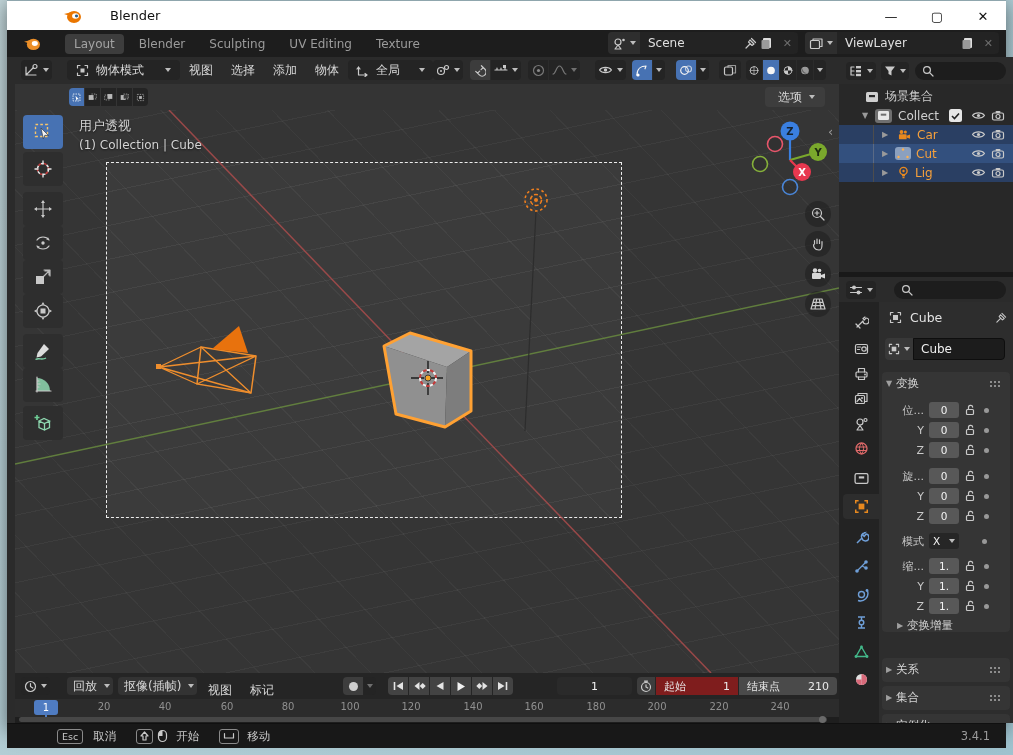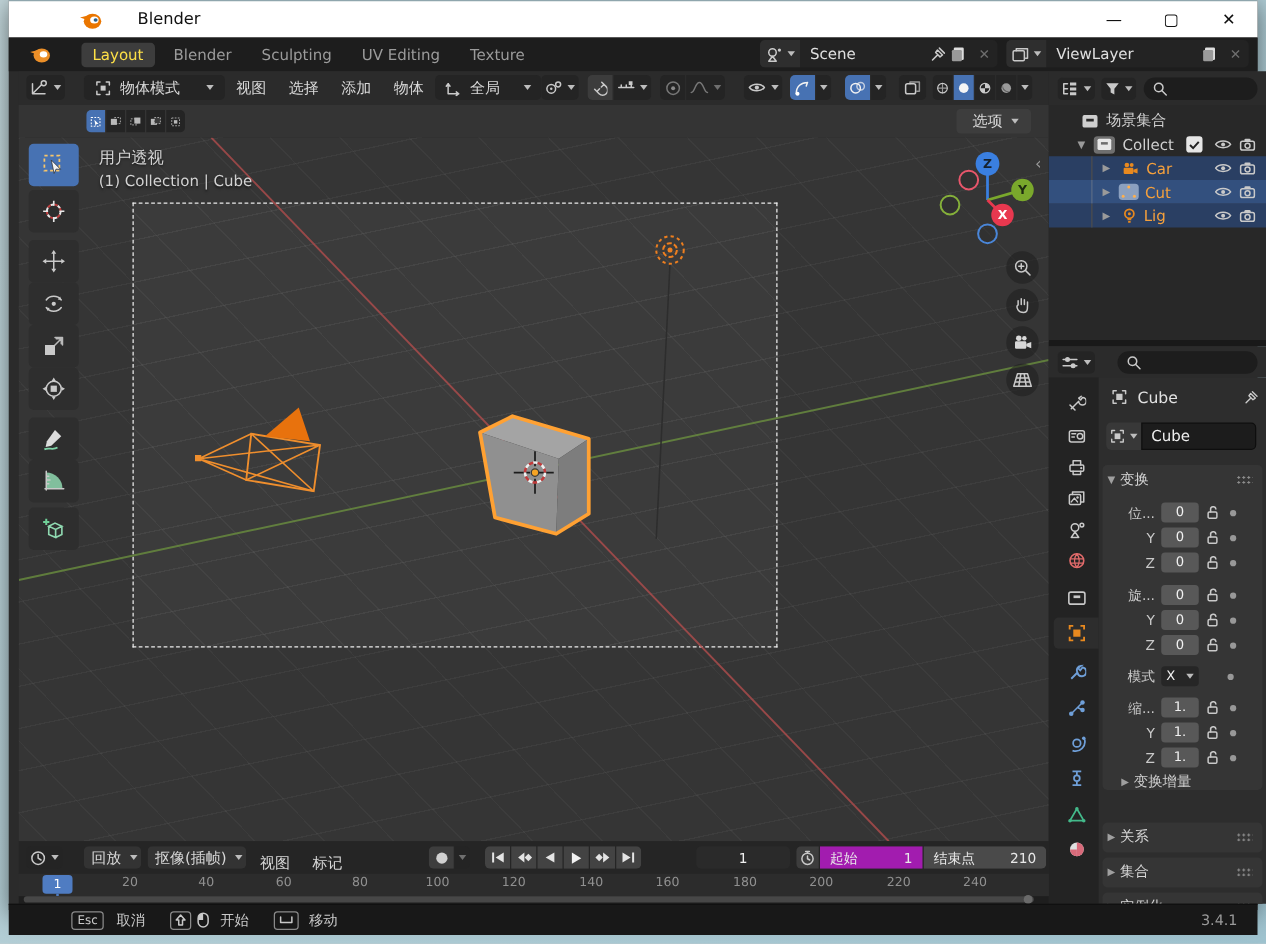"Layout" .ws.active { color: #fde047 -> #a3a3a3 }
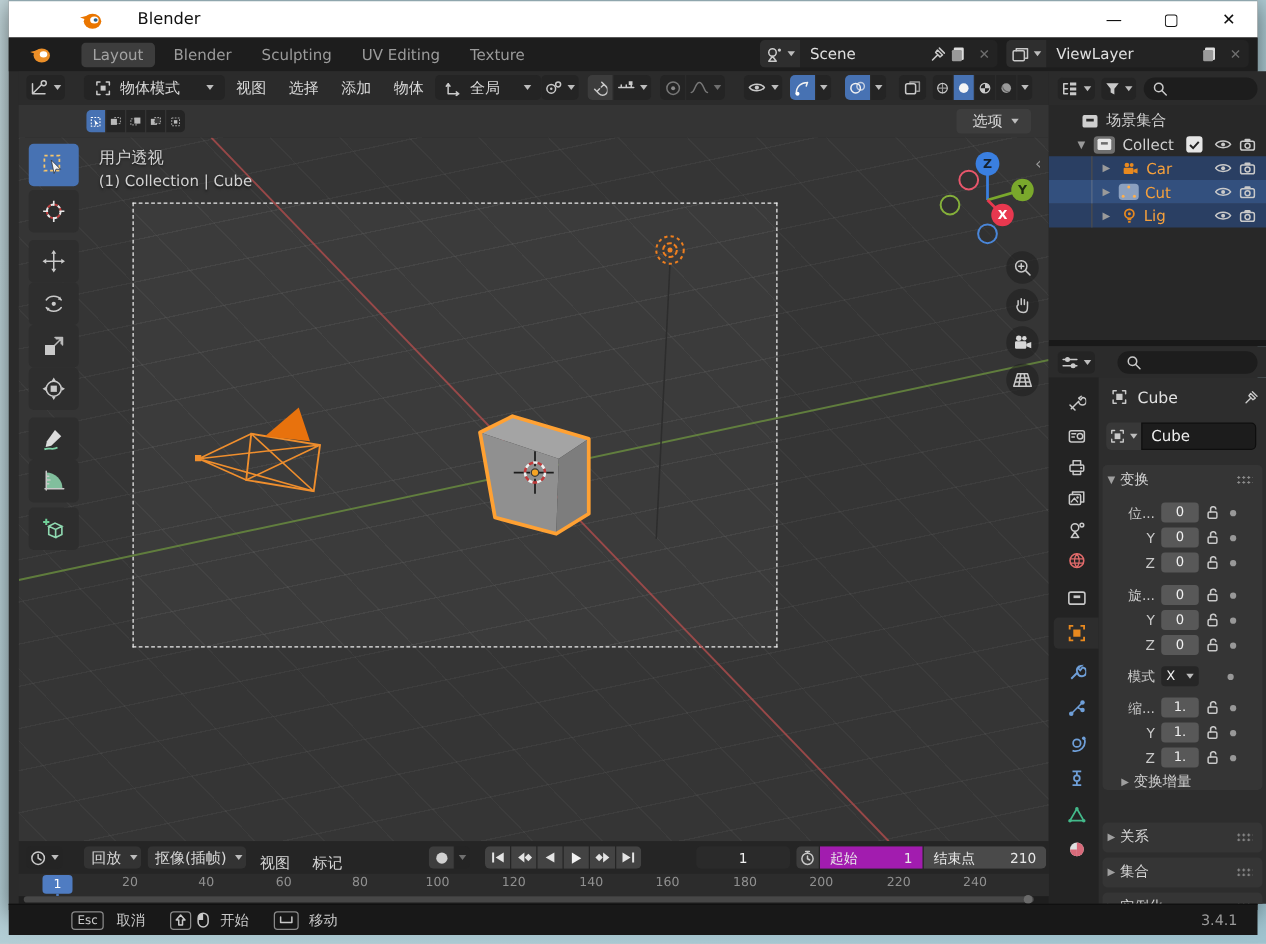"起始" div.seg { background: #a21caf -> #7f1d1d }
